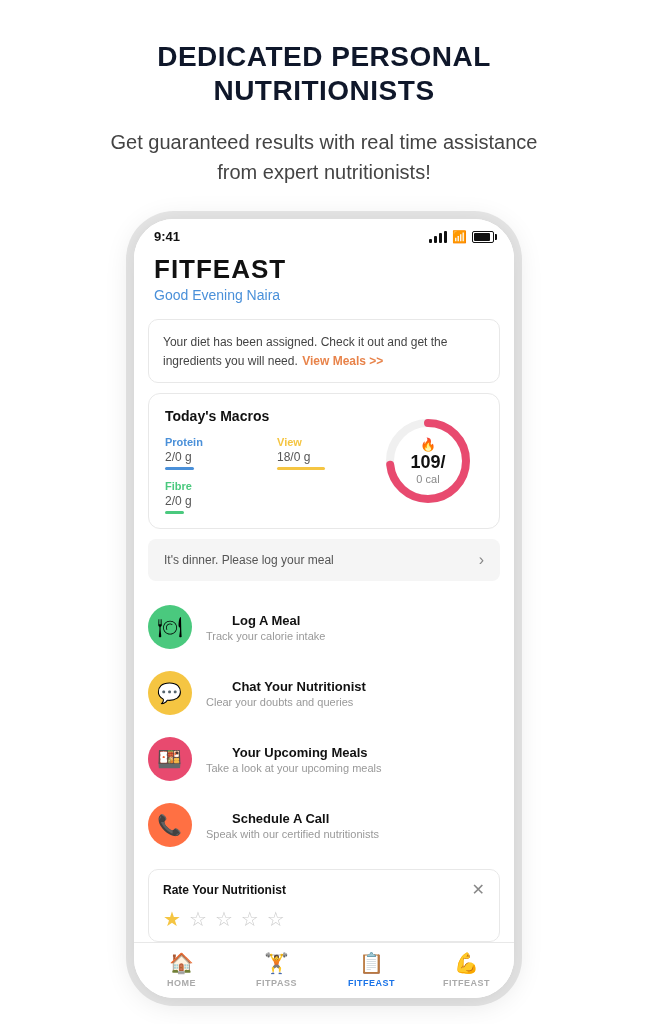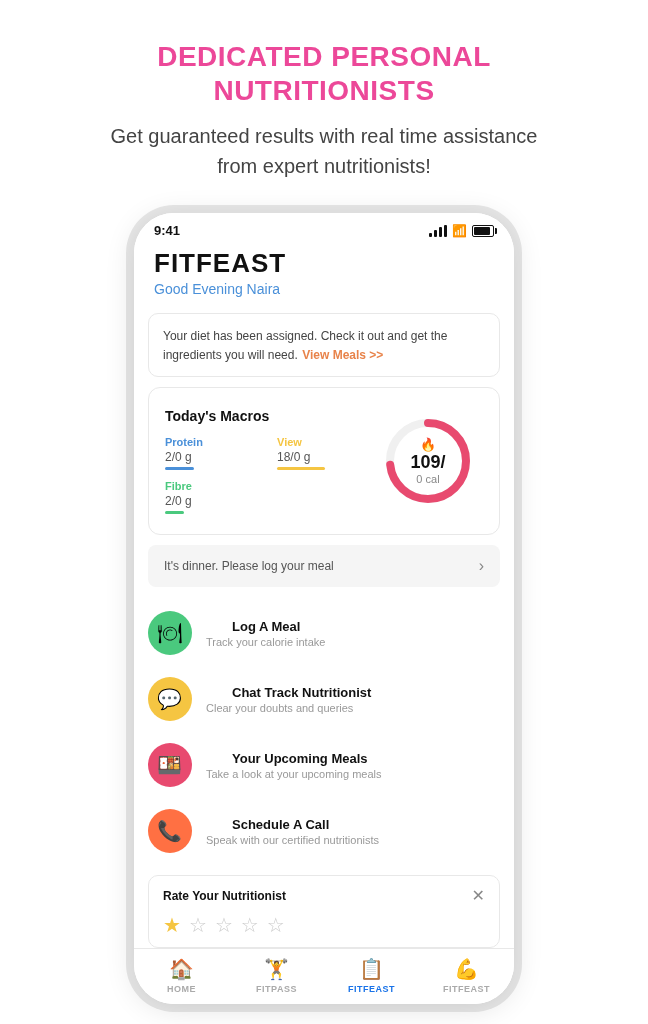"DEDICATED PERSONAL" .page-title { color: #ec4899 -> #0f172a; margin-bottom: 14px -> 20px }
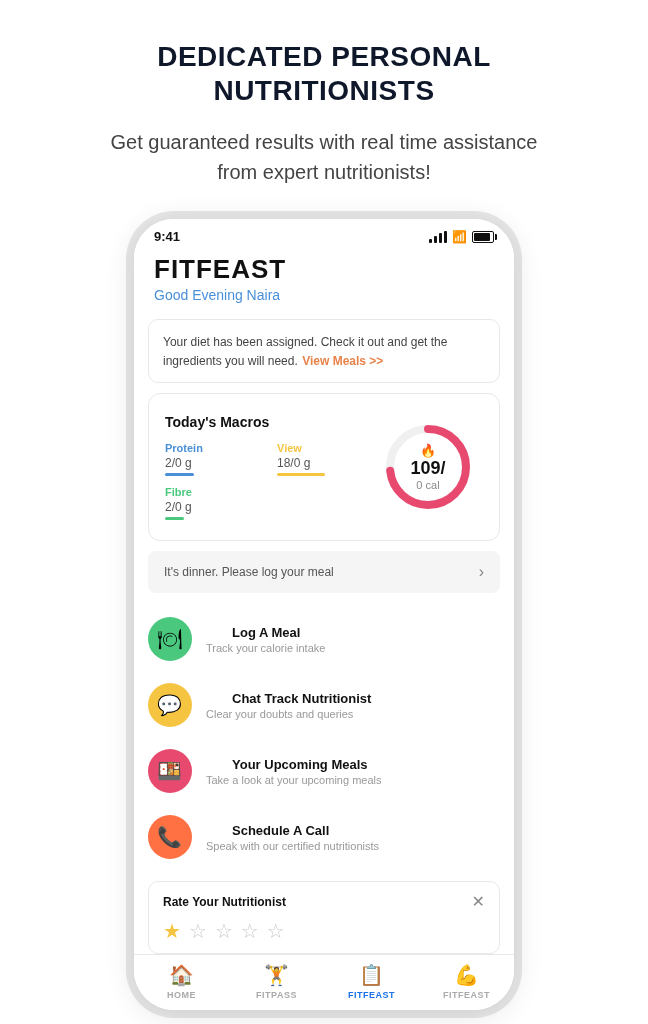"Today's Macros" .macros-card { padding: 20px 16px -> 14px 16px }
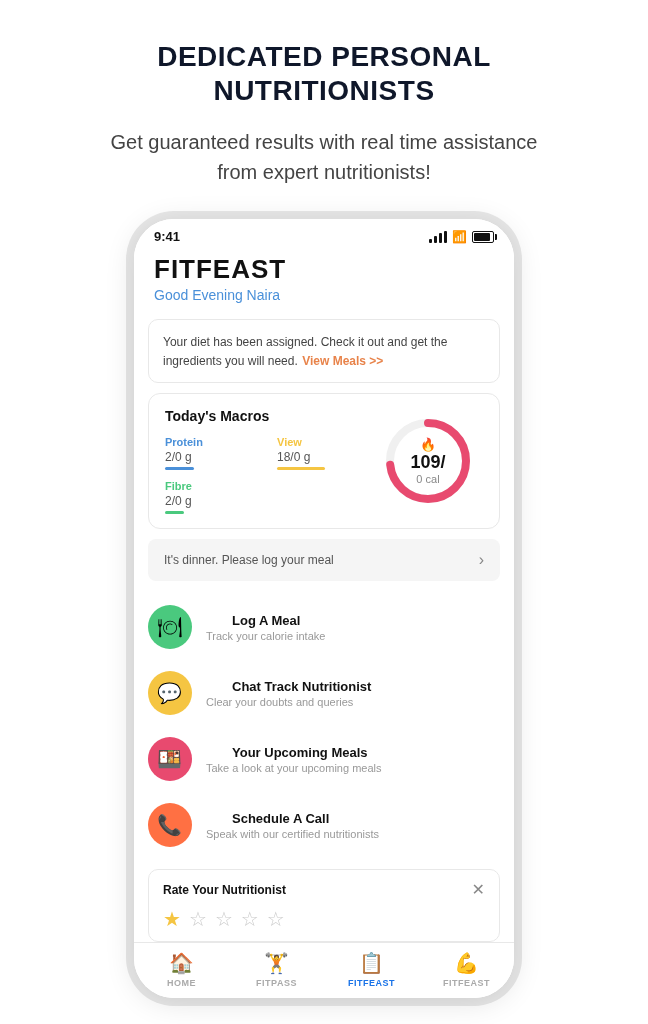"Chat Track Nutritionist" div.menu-item-title { text: Track -> Your }
